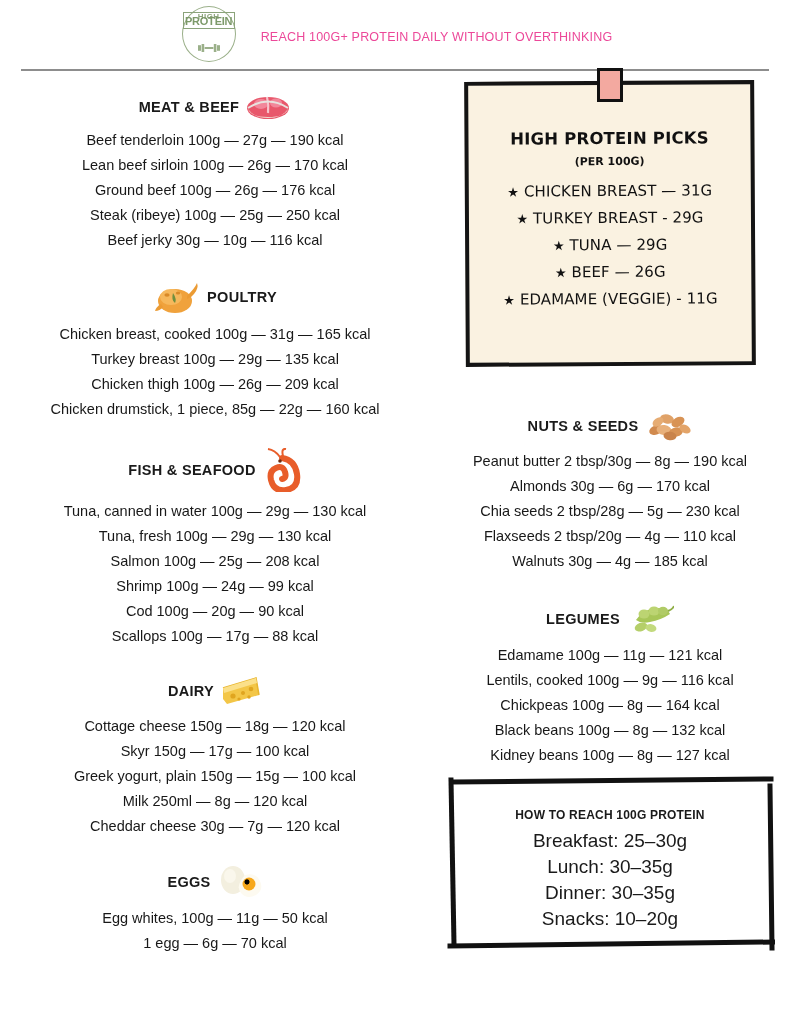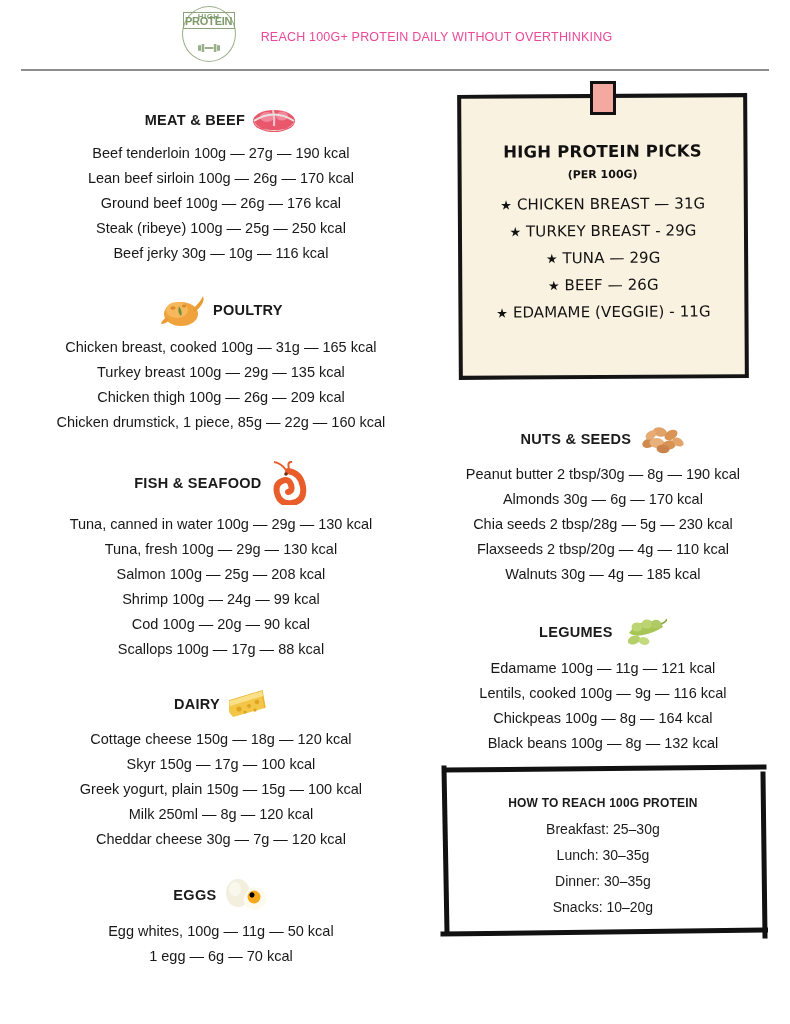"MEAT & BEEF" .columns { padding: 13px -> 0 }
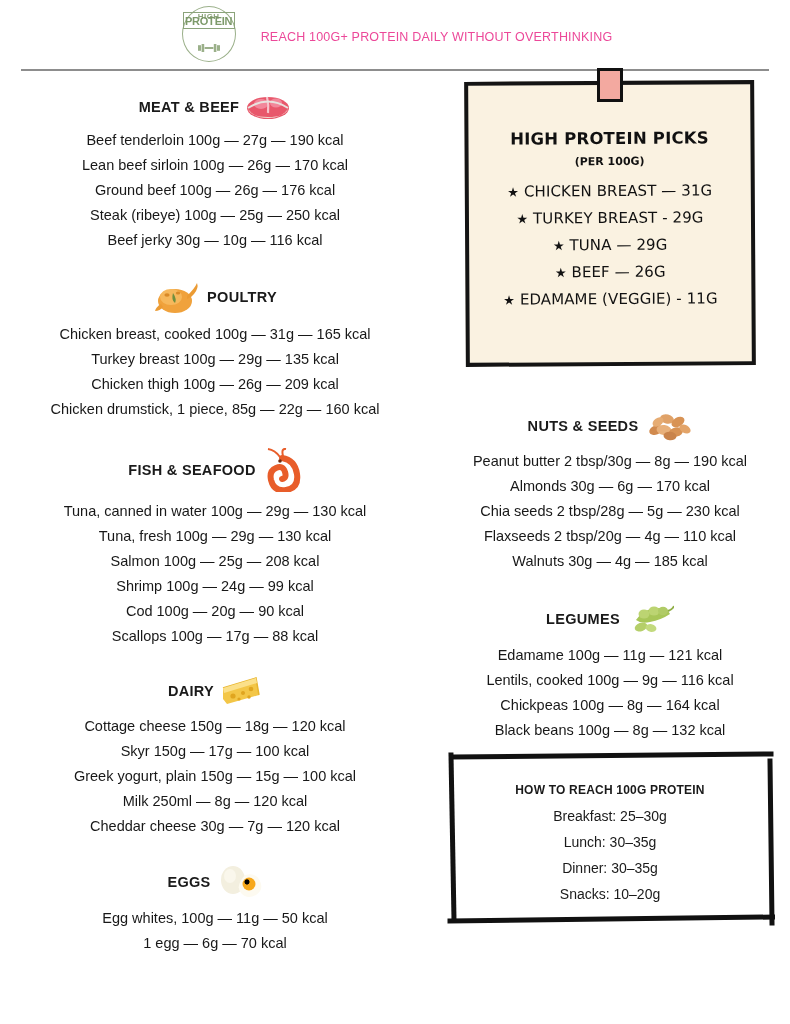"Kidney beans 100g — 8g" div.item { html: none -> <div><span>Kidney beans 100g</span> — <b>8g</b> — <span>127 kcal</span></div> }
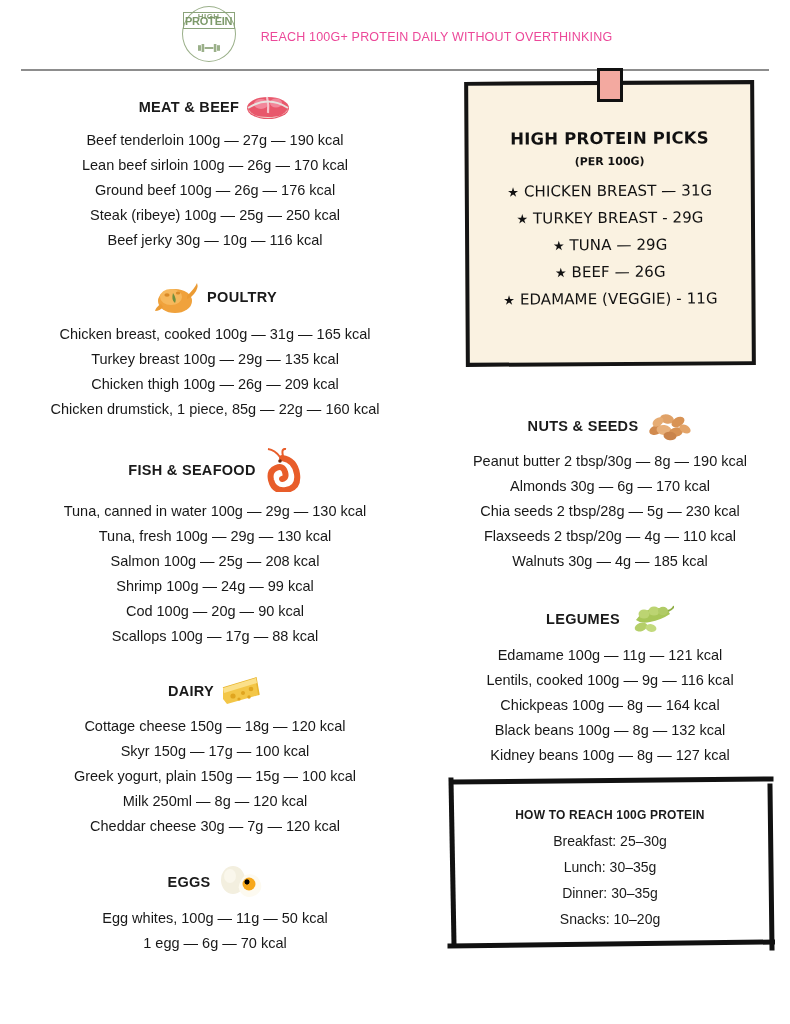"Breakfast: 25–30g" .howto-item { font-size: 14px -> 19px }
